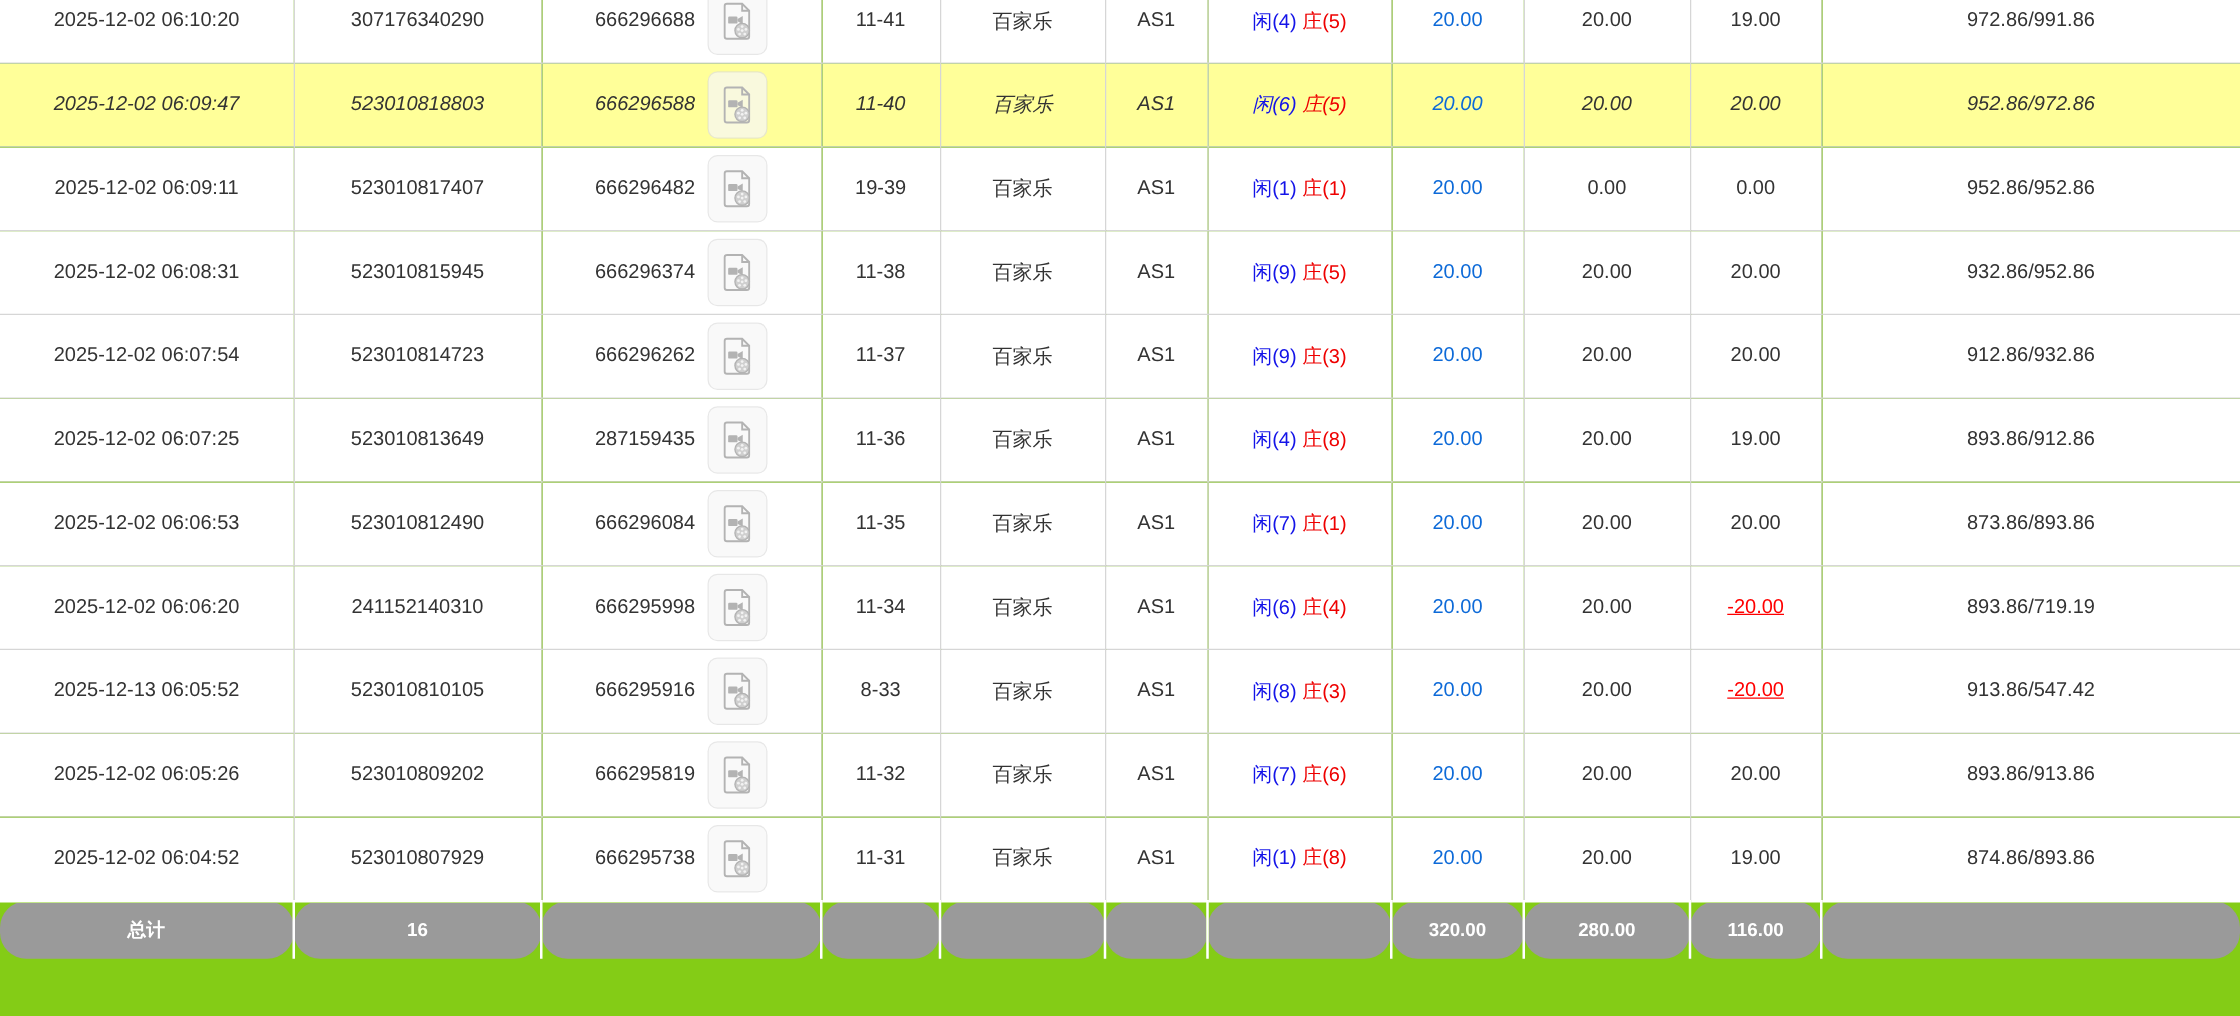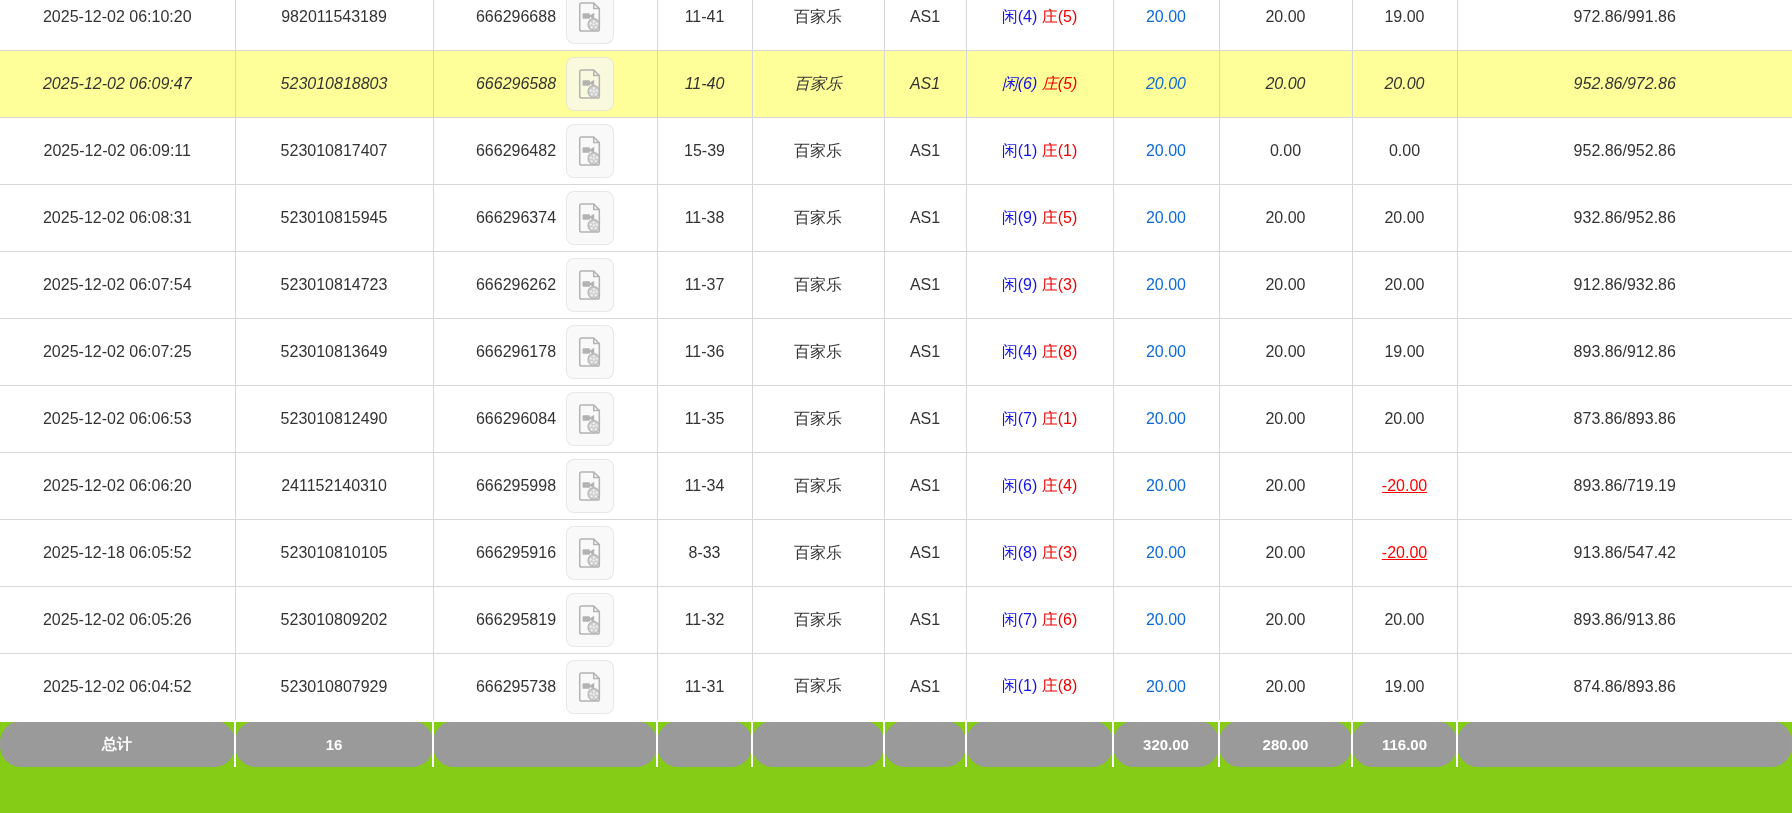"982011543189" span { text: 982011543189 -> 307176340290 }
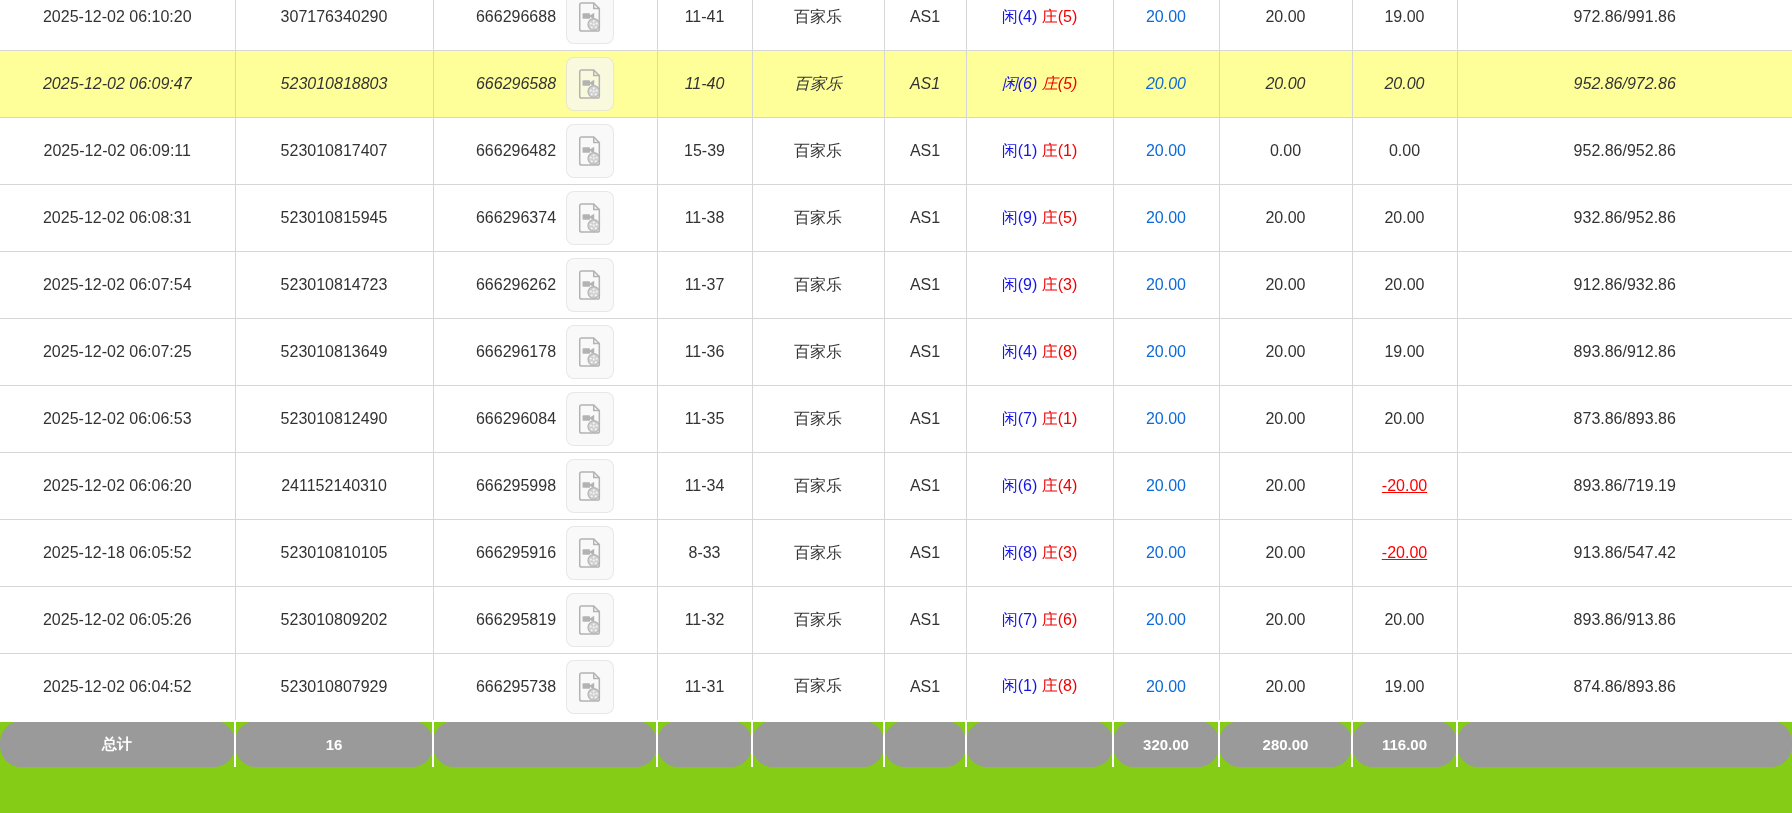"15-39" span { text: 15-39 -> 19-39 }
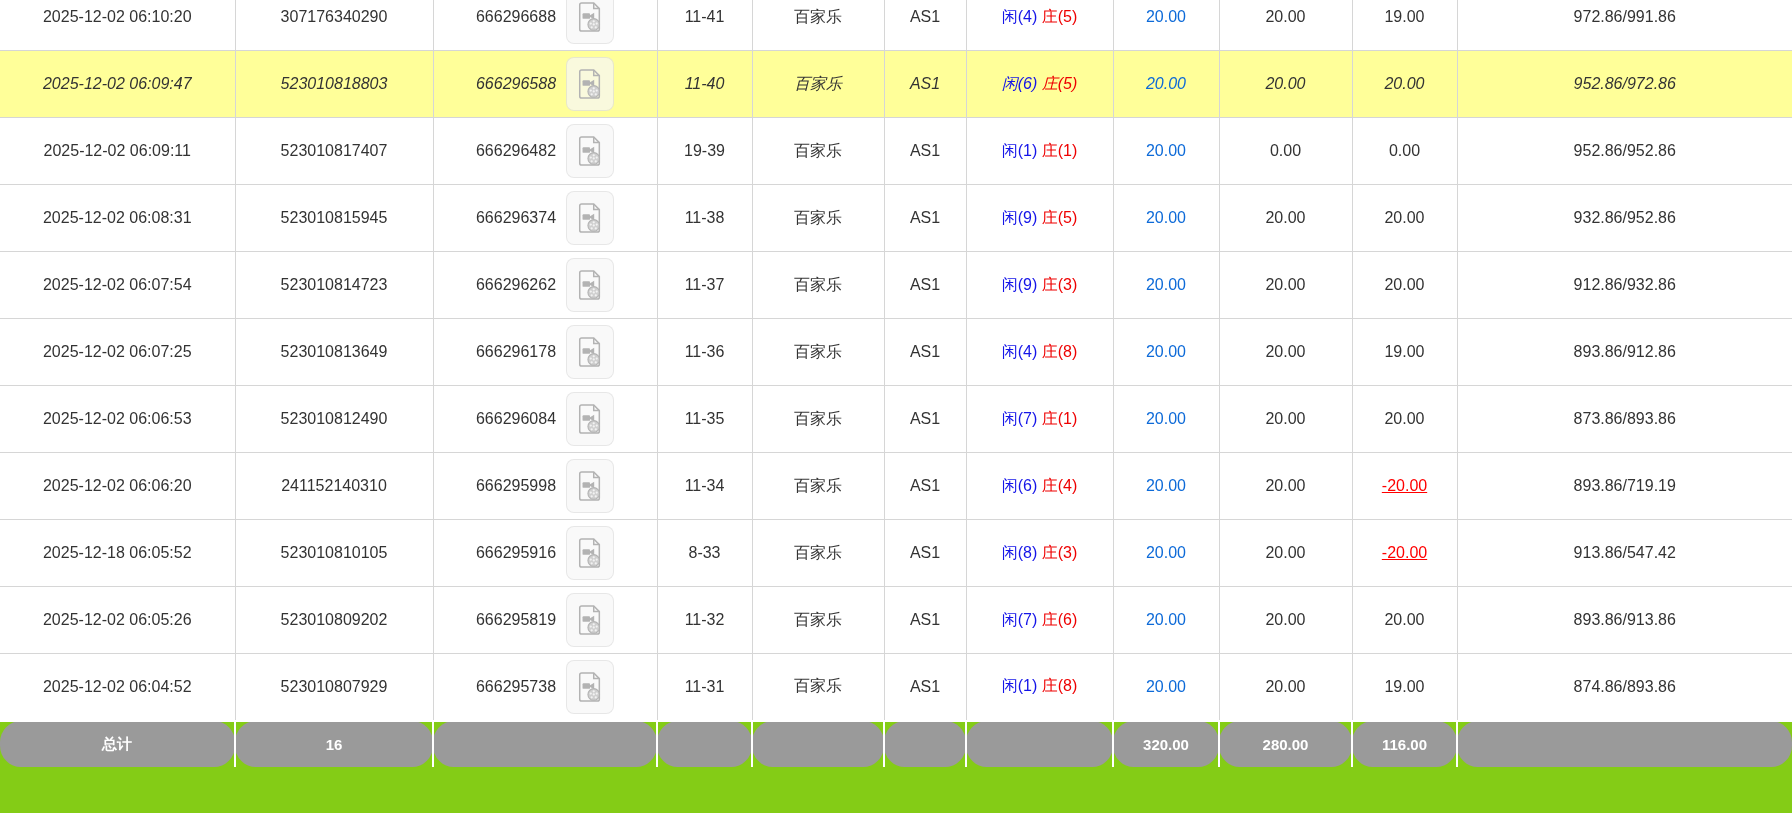"666296178" span { text: 666296178 -> 287159435 }
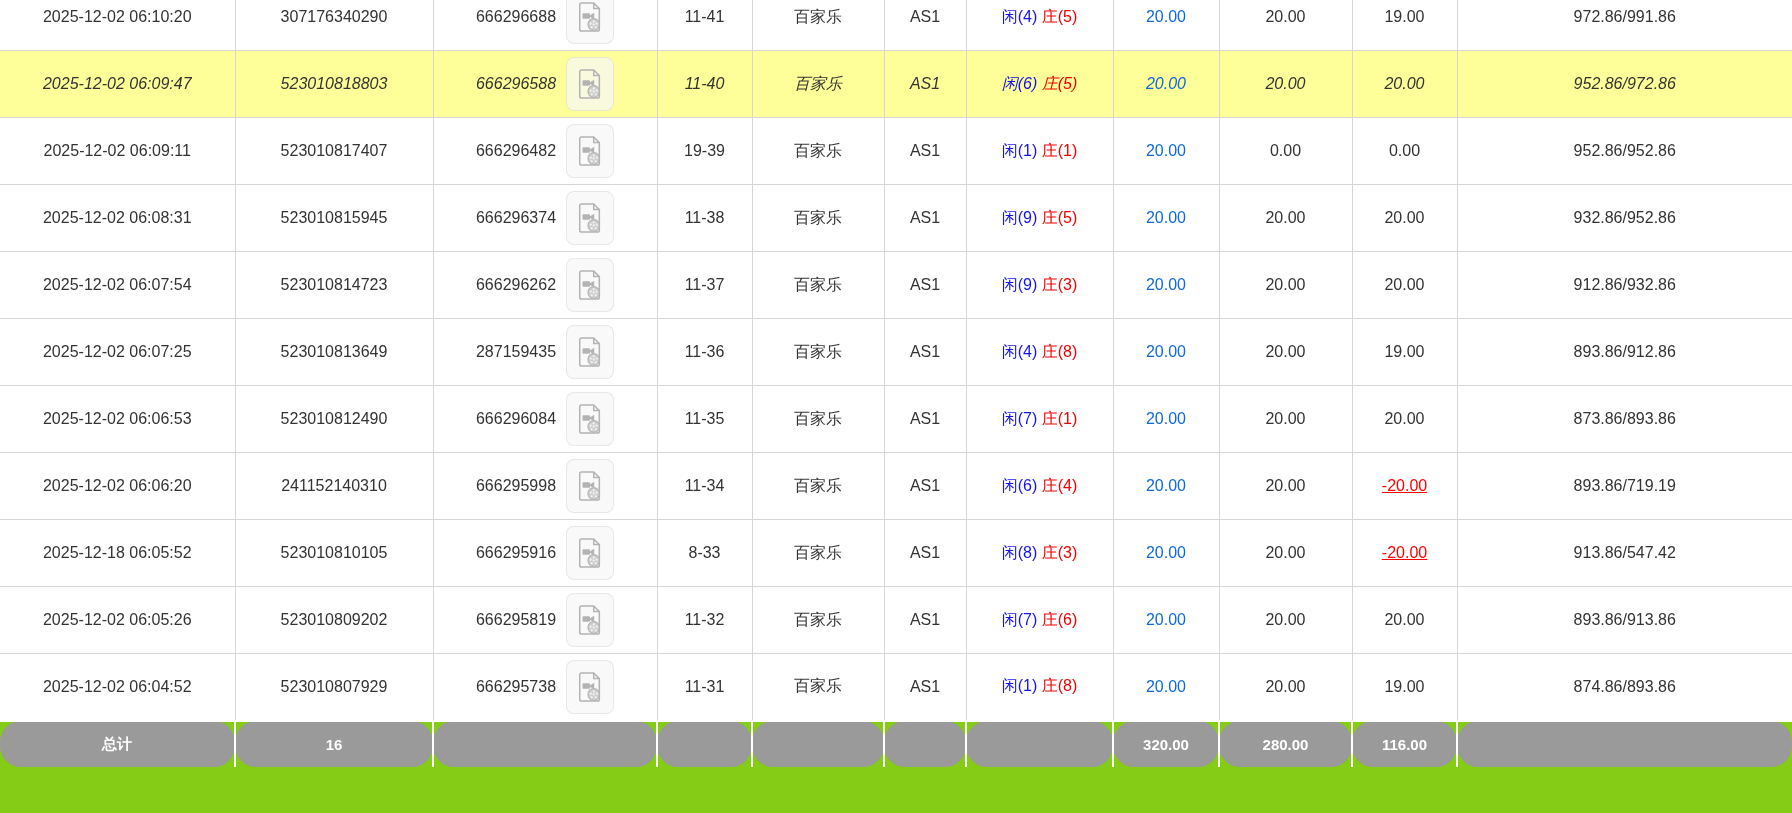"2025-12-18 06:05:52" span { text: 2025-12-18 -> 2025-12-13 }
